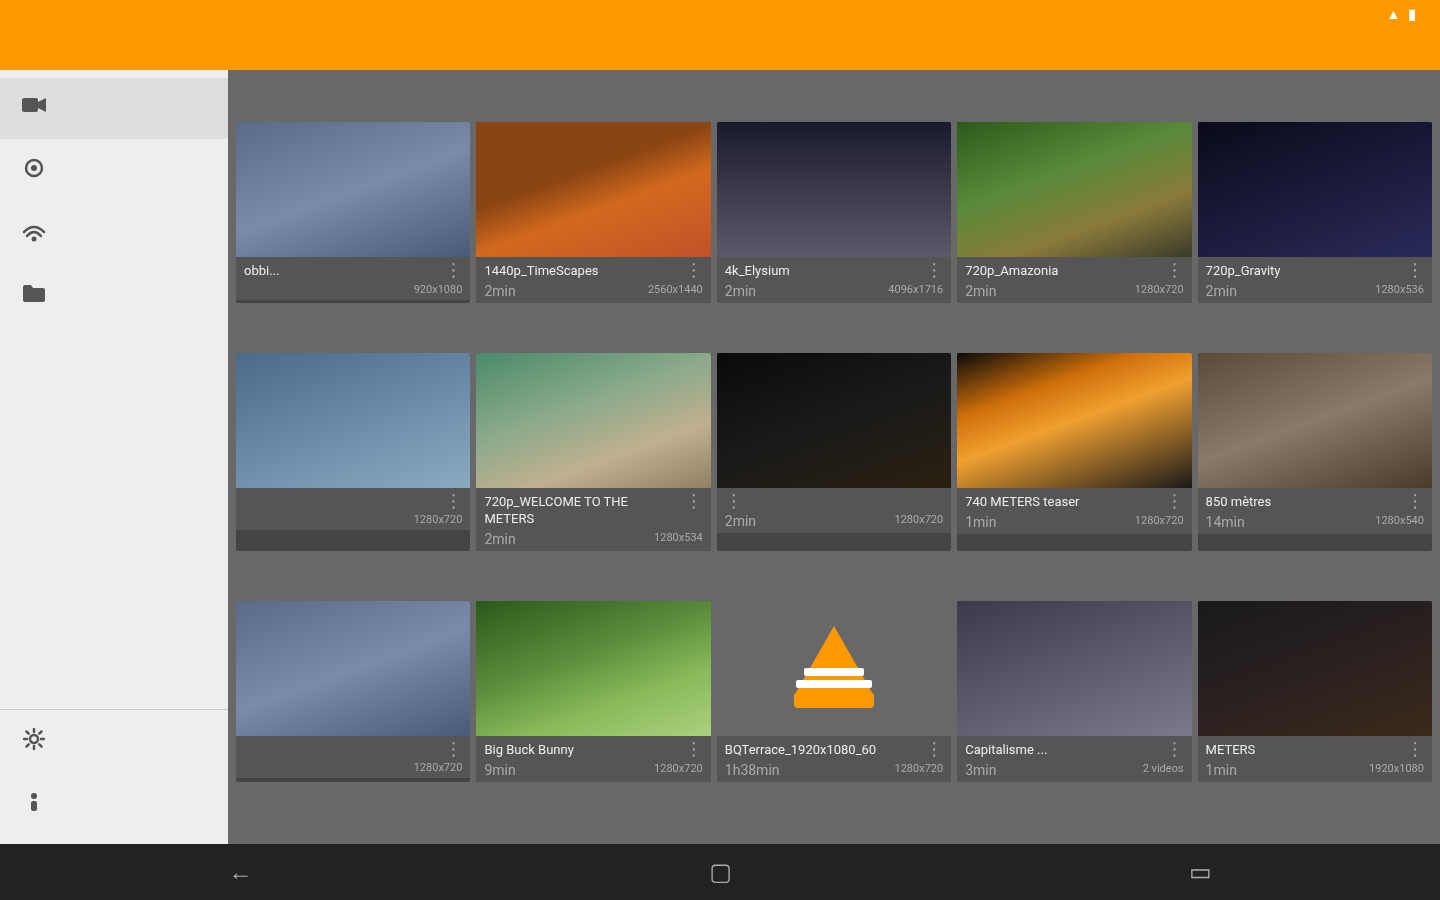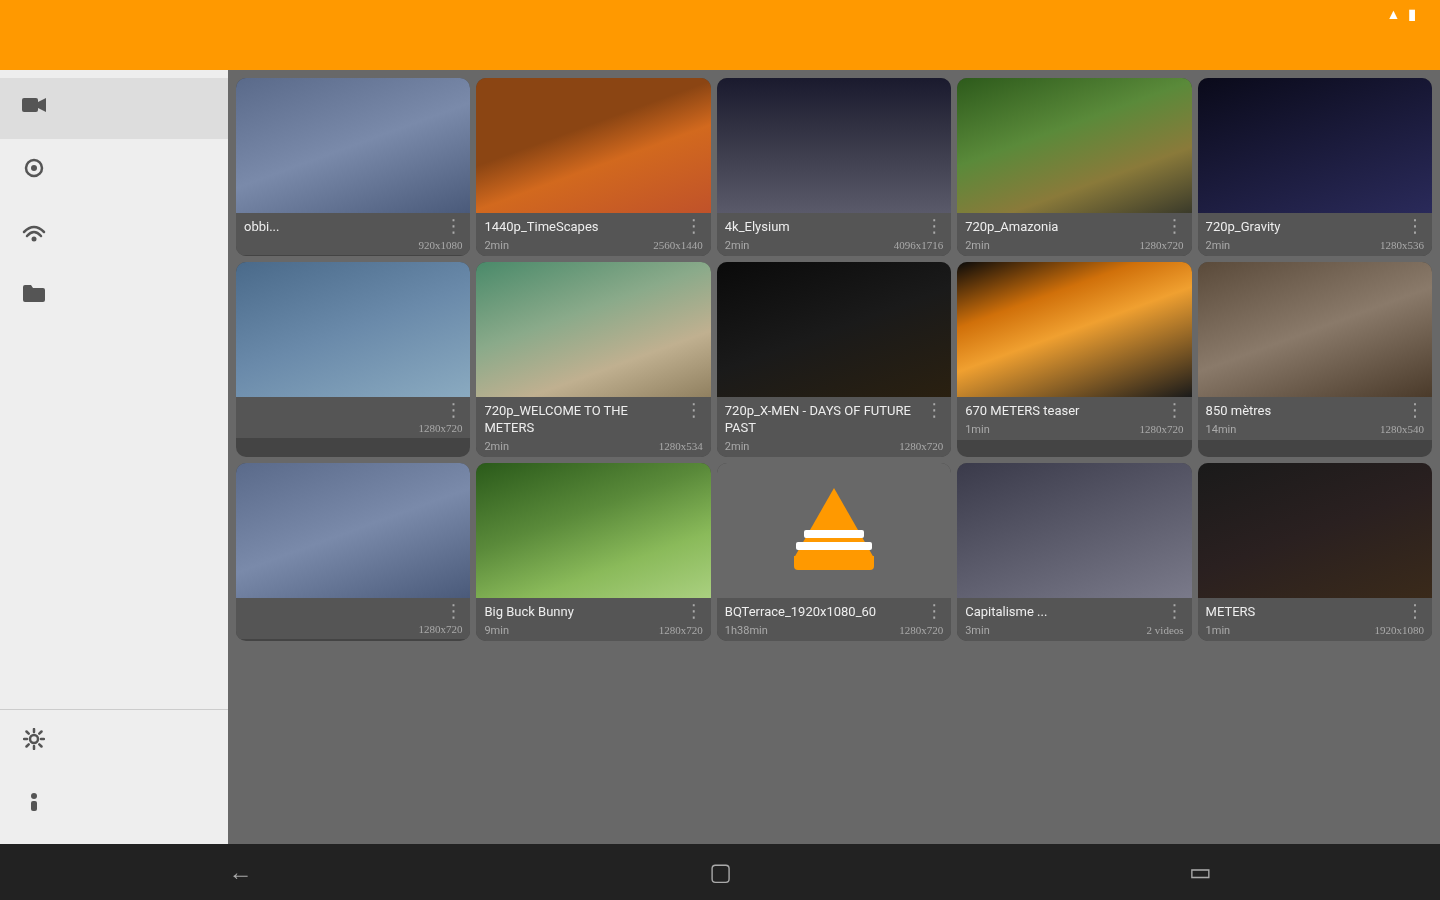"obbi..." .video-card { border-radius: 10px -> 2px; margin-top: none -> 44px }
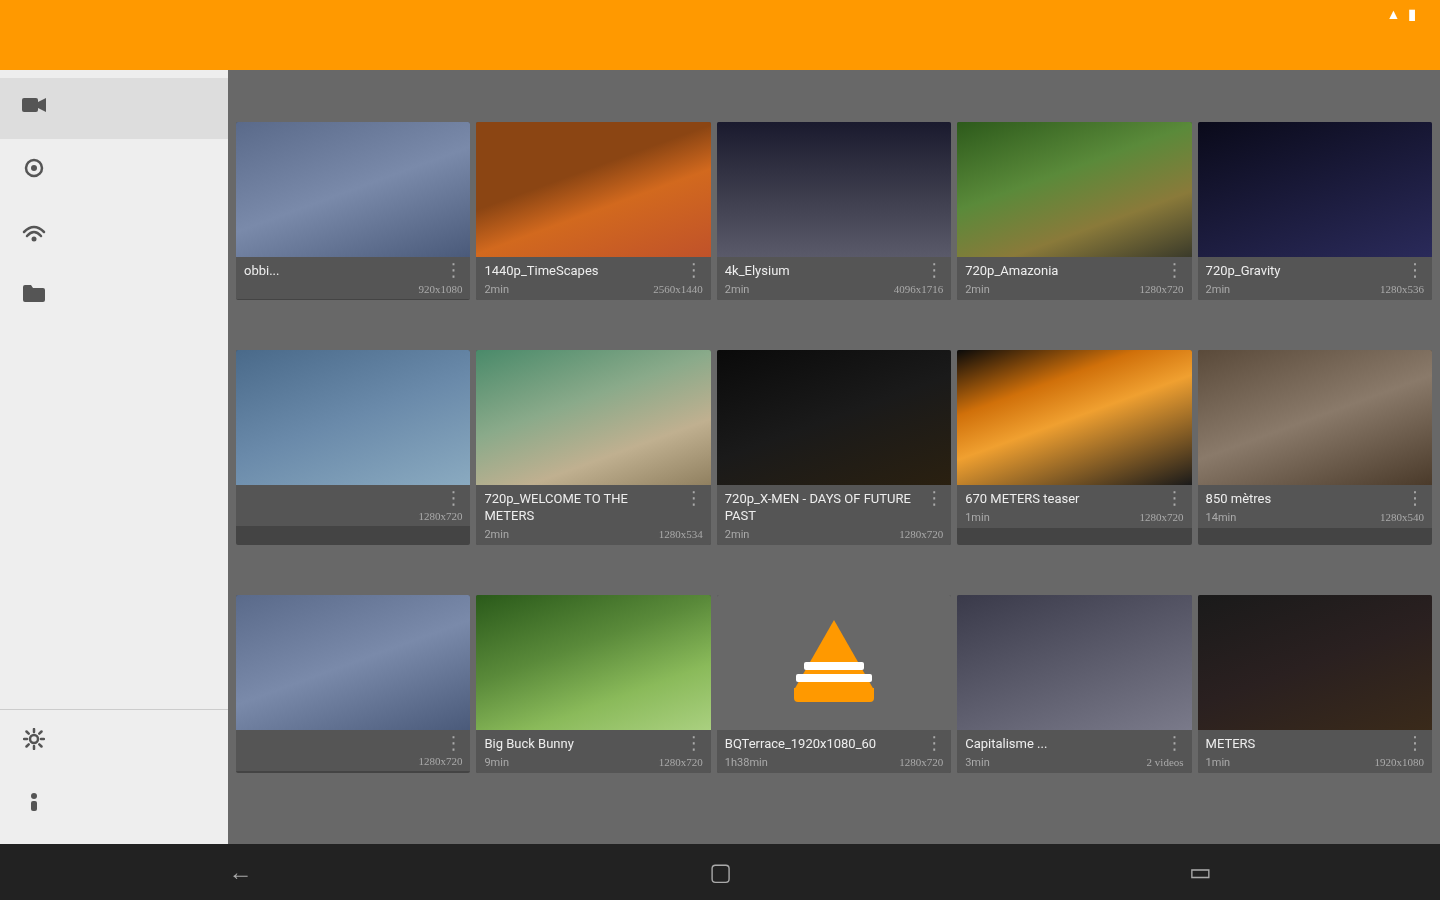"920x1080" .video-resolution { font-family: Liberation Serif, serif -> none }
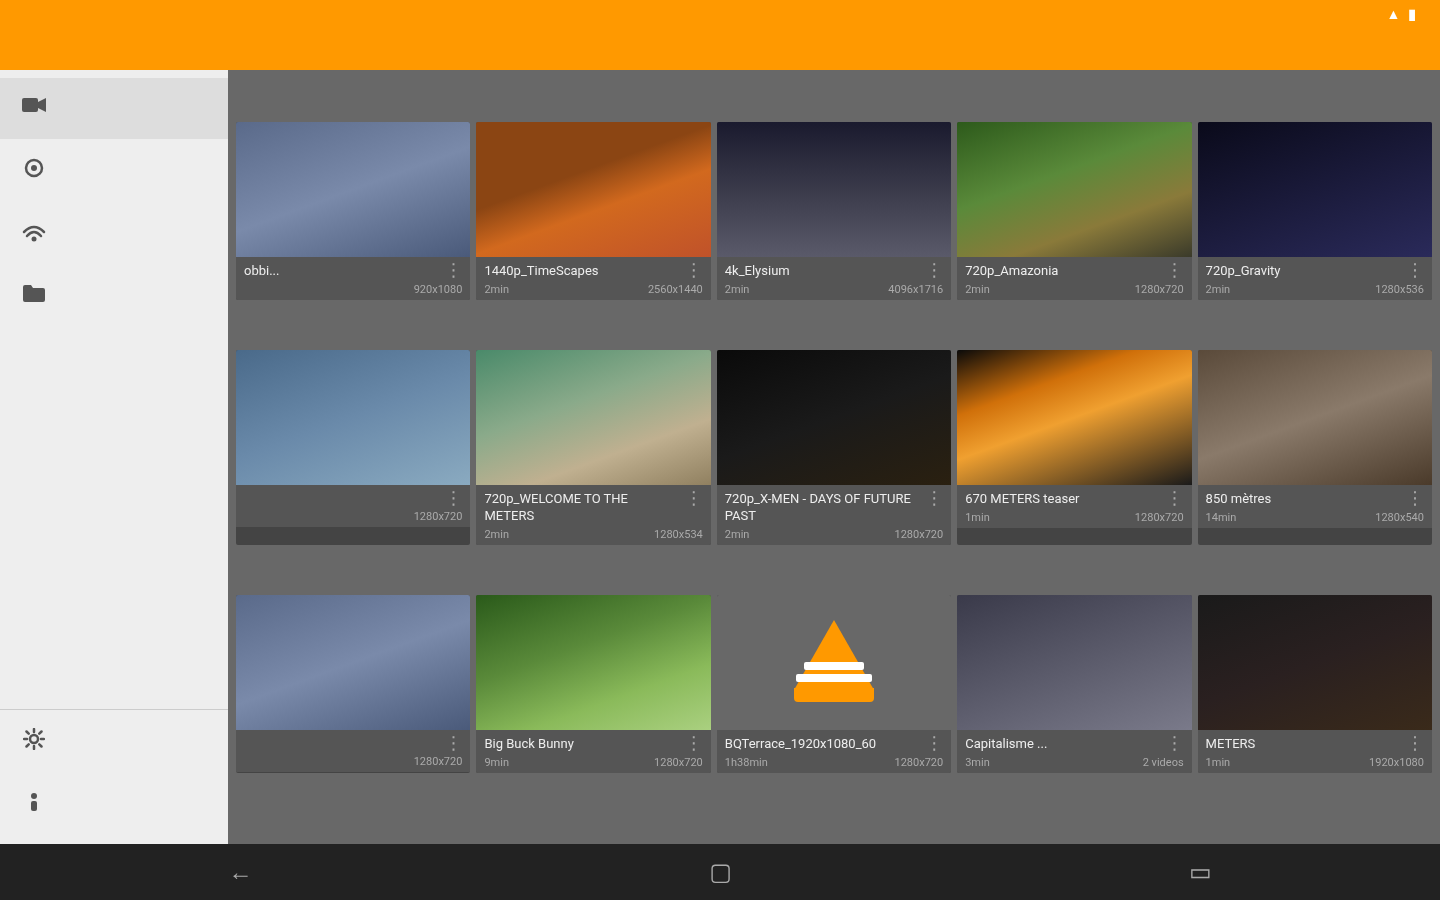"2min" .video-duration { font-size: 11px -> 14px }
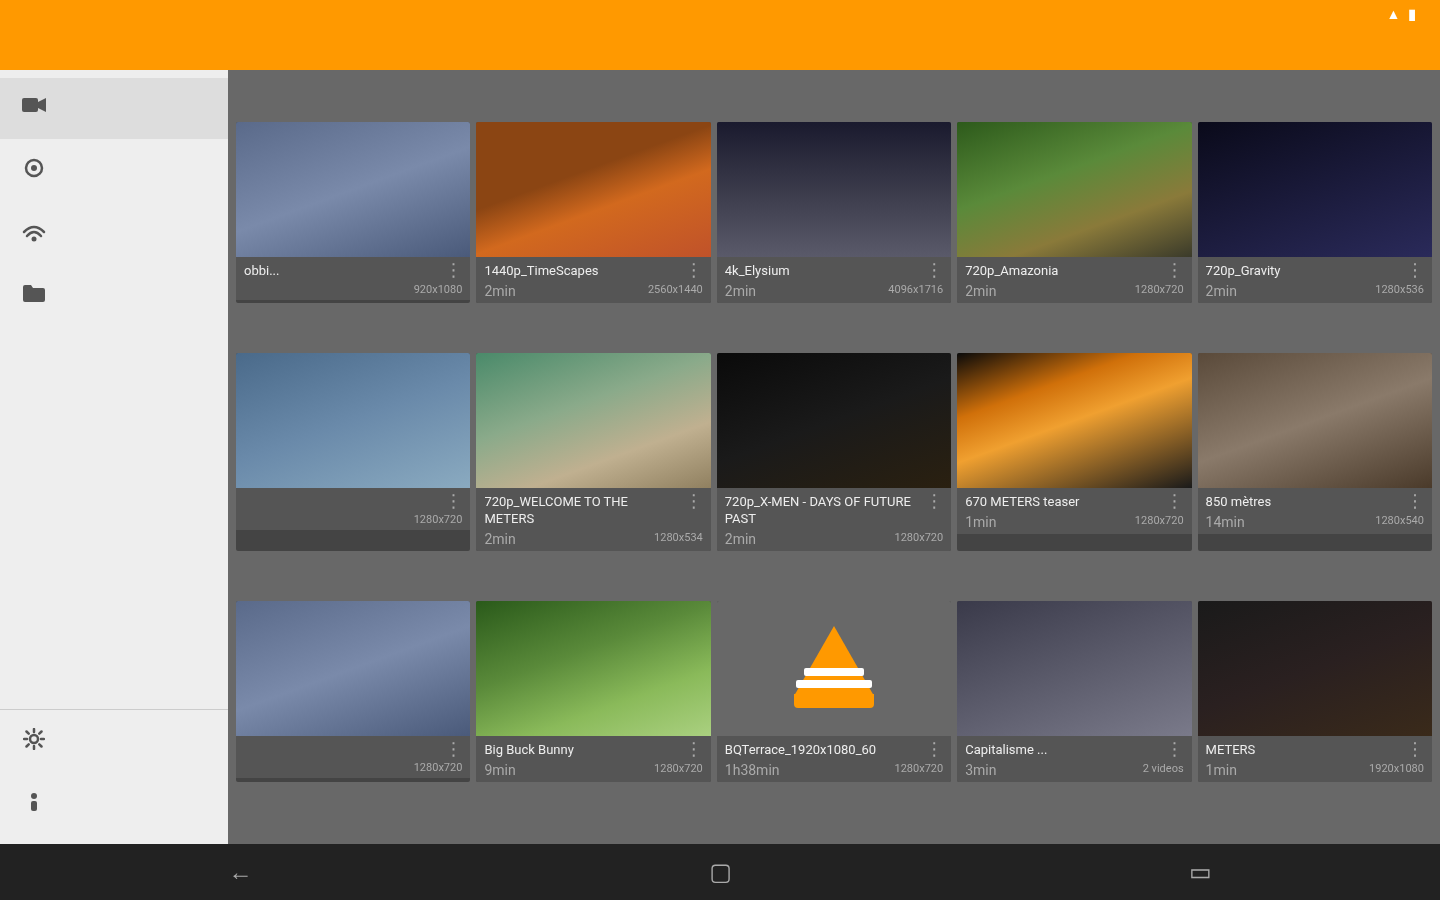"720p_X-MEN - DAYS OF FUTURE" span.video-title { html: <span>720p_X-MEN - DAYS OF FUTURE PAST</span> -> none }
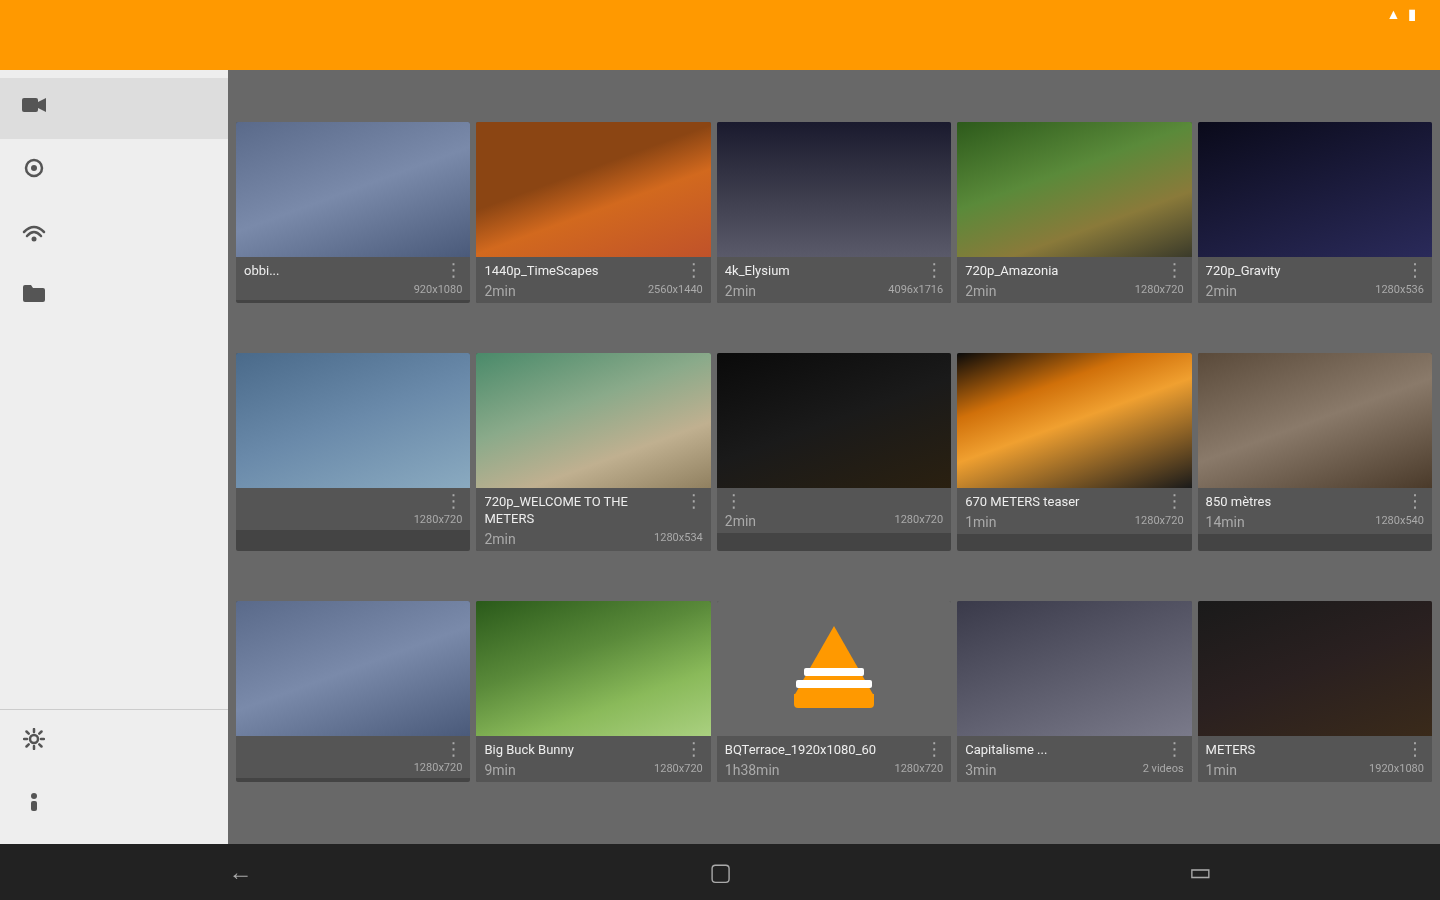"670 METERS teaser" span.video-title { text: 670 -> 740 }
